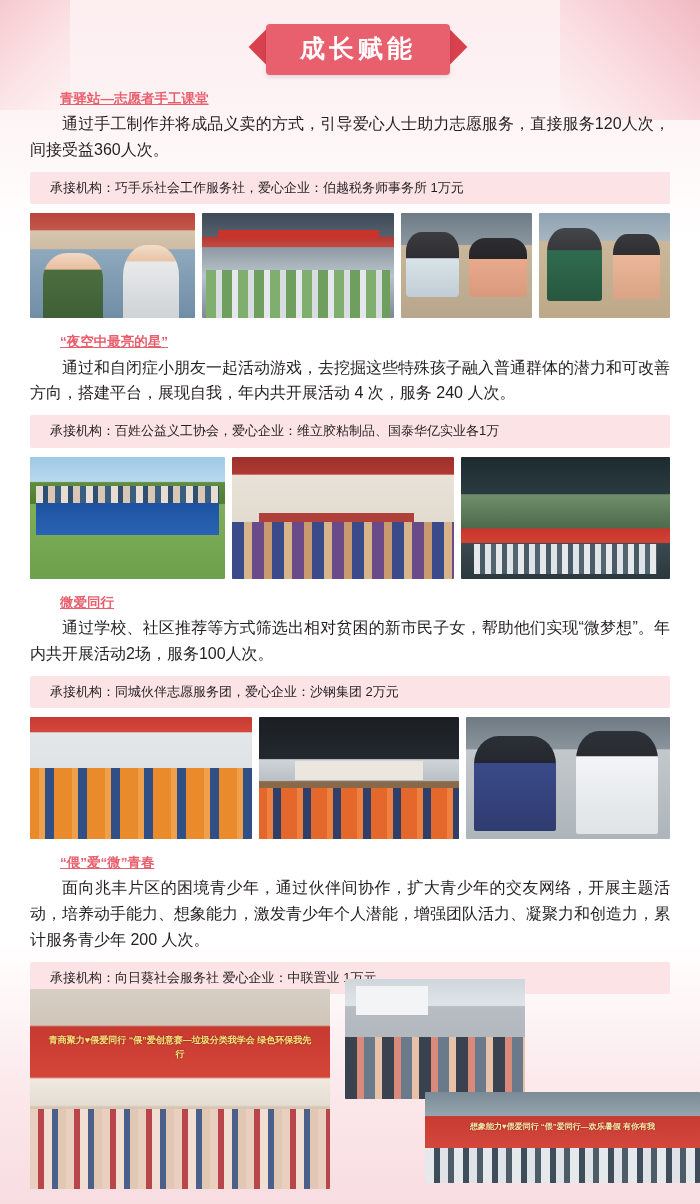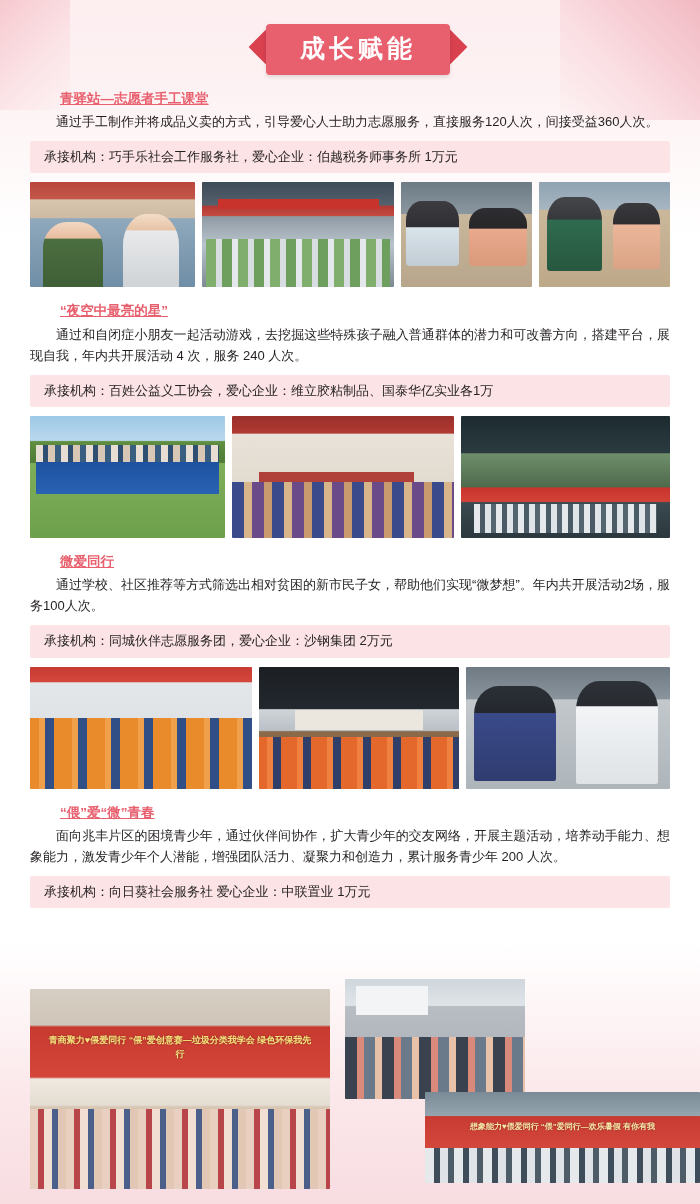"通过手工制作并将成品义卖的方式，引导爱心人士助力志愿服务，直接服务120人次，间" .sec-body { font-size: 13px -> 16px }
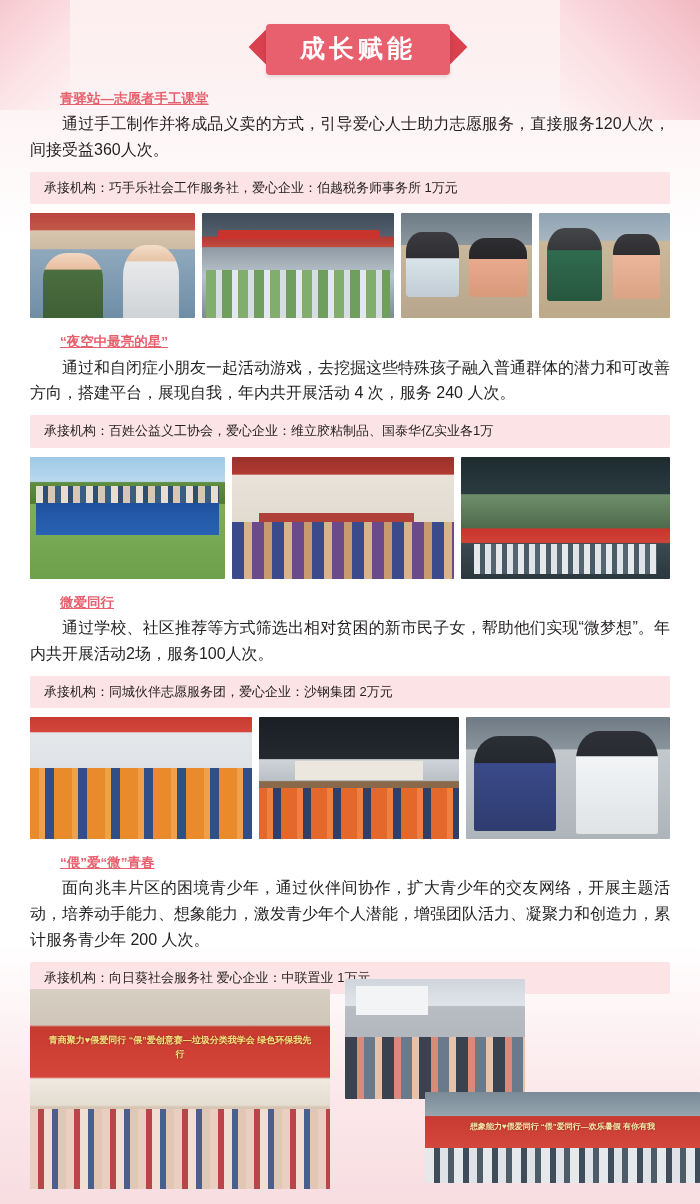"承接机构：巧手乐社会工作服务社，爱心企业：伯越税务师事务所 1万元" .org-bar { padding: 7px 14px -> 7px 20px }
